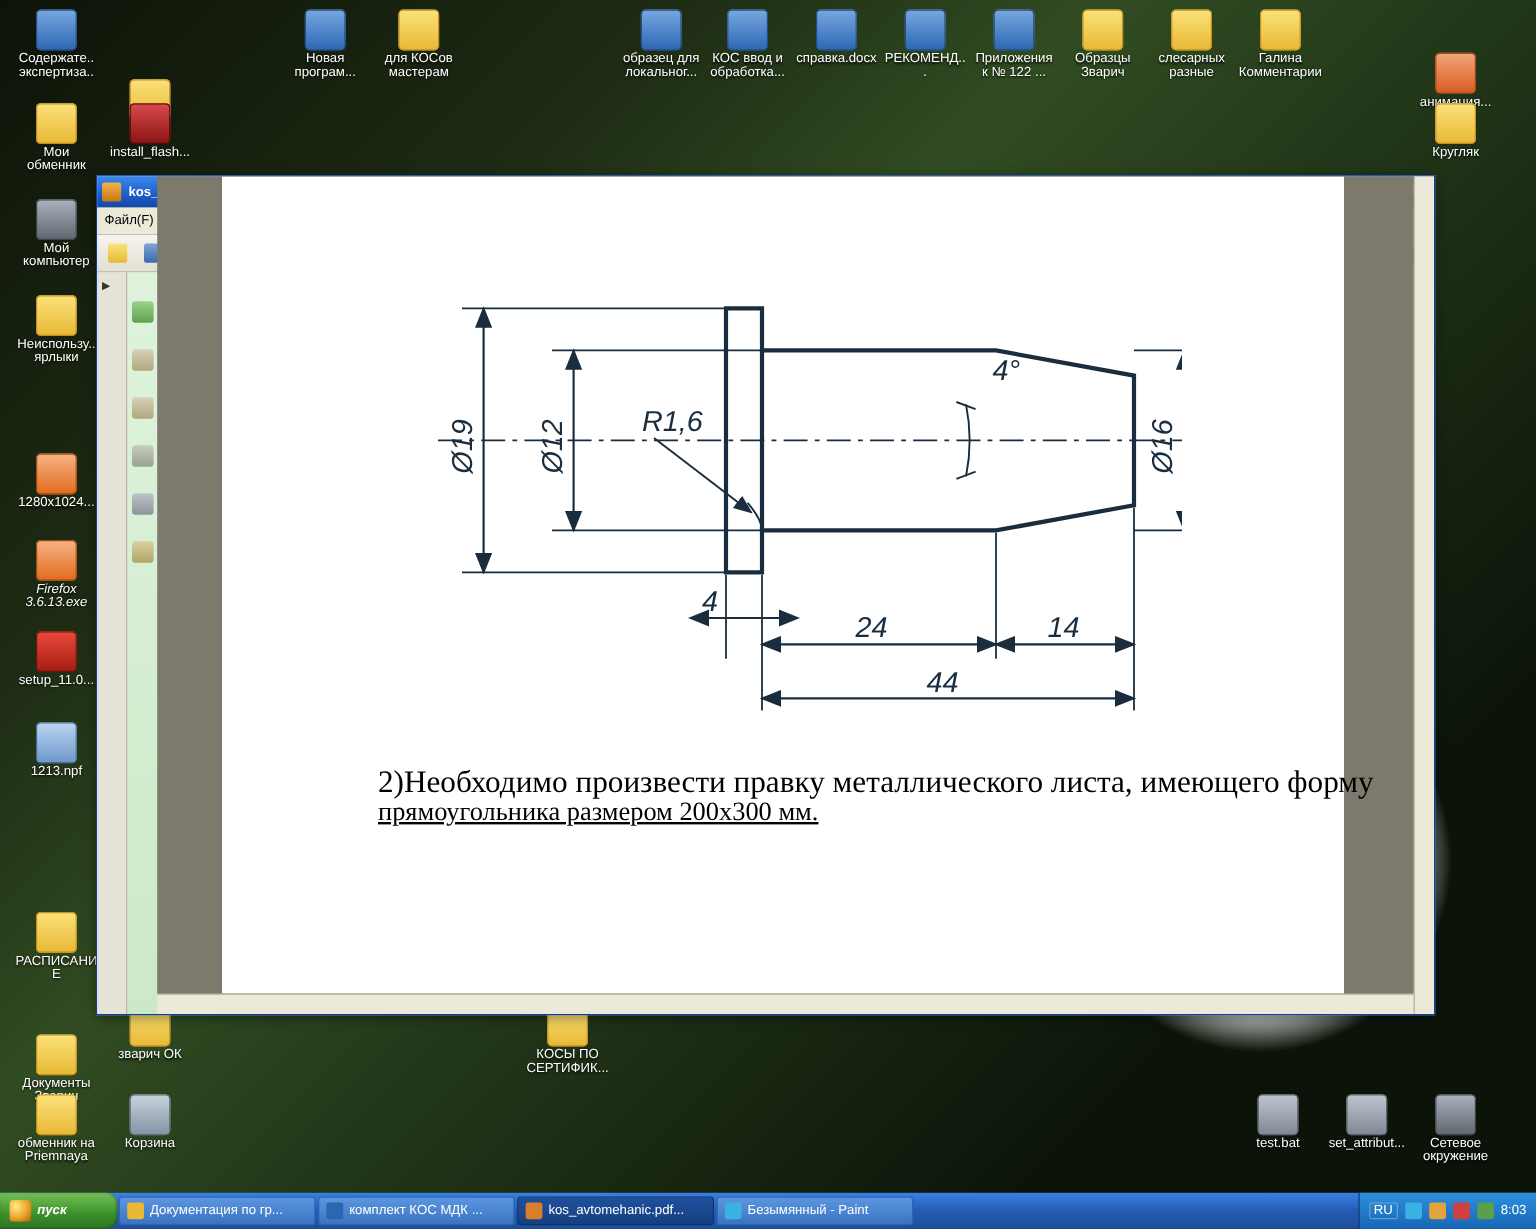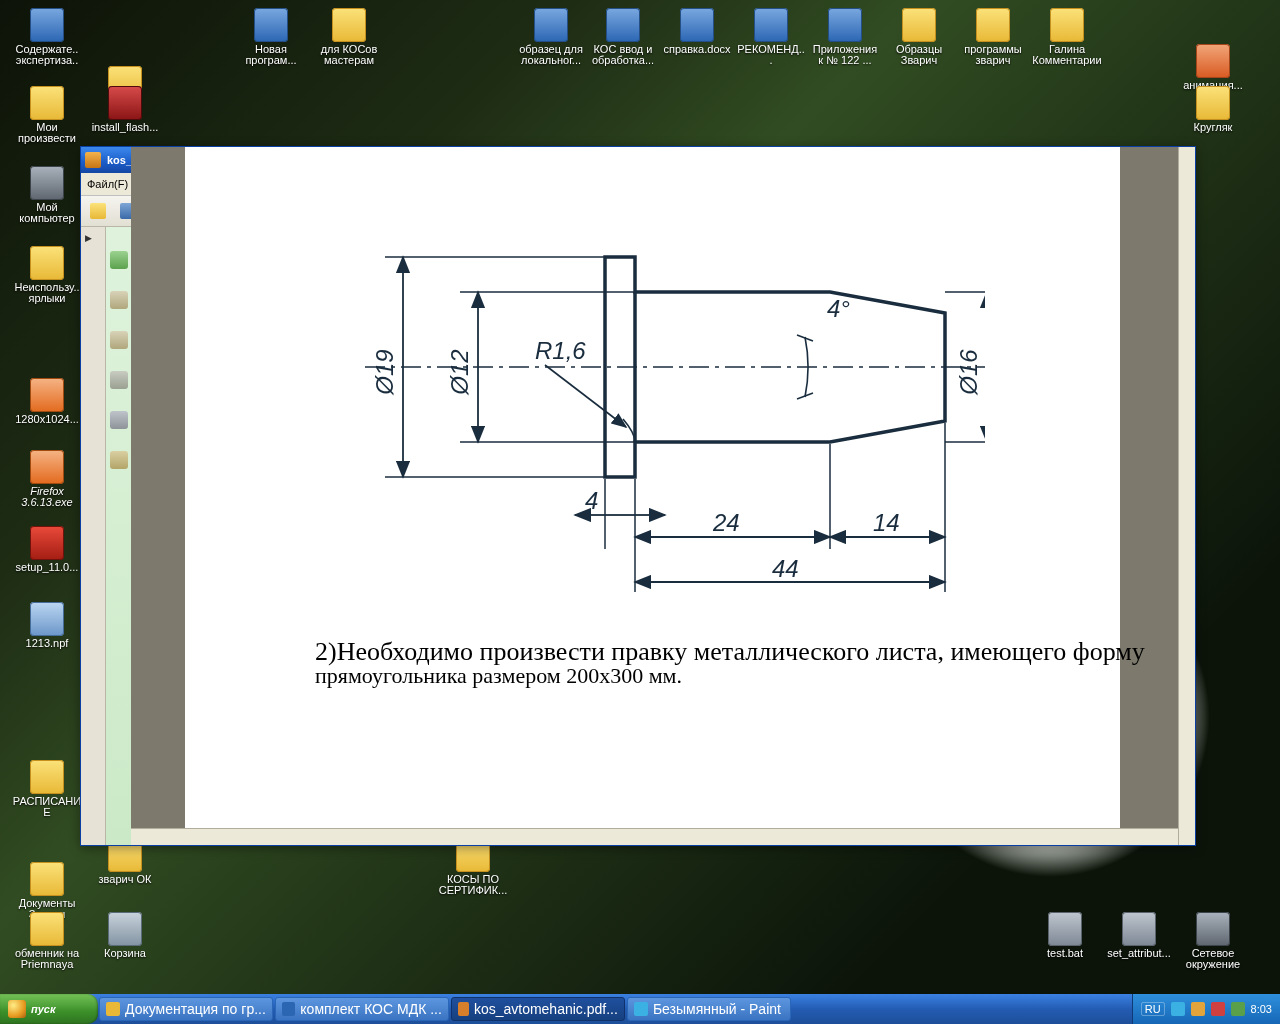"программы зварич" span.lbl { text: программы зварич -> слесарных разные }
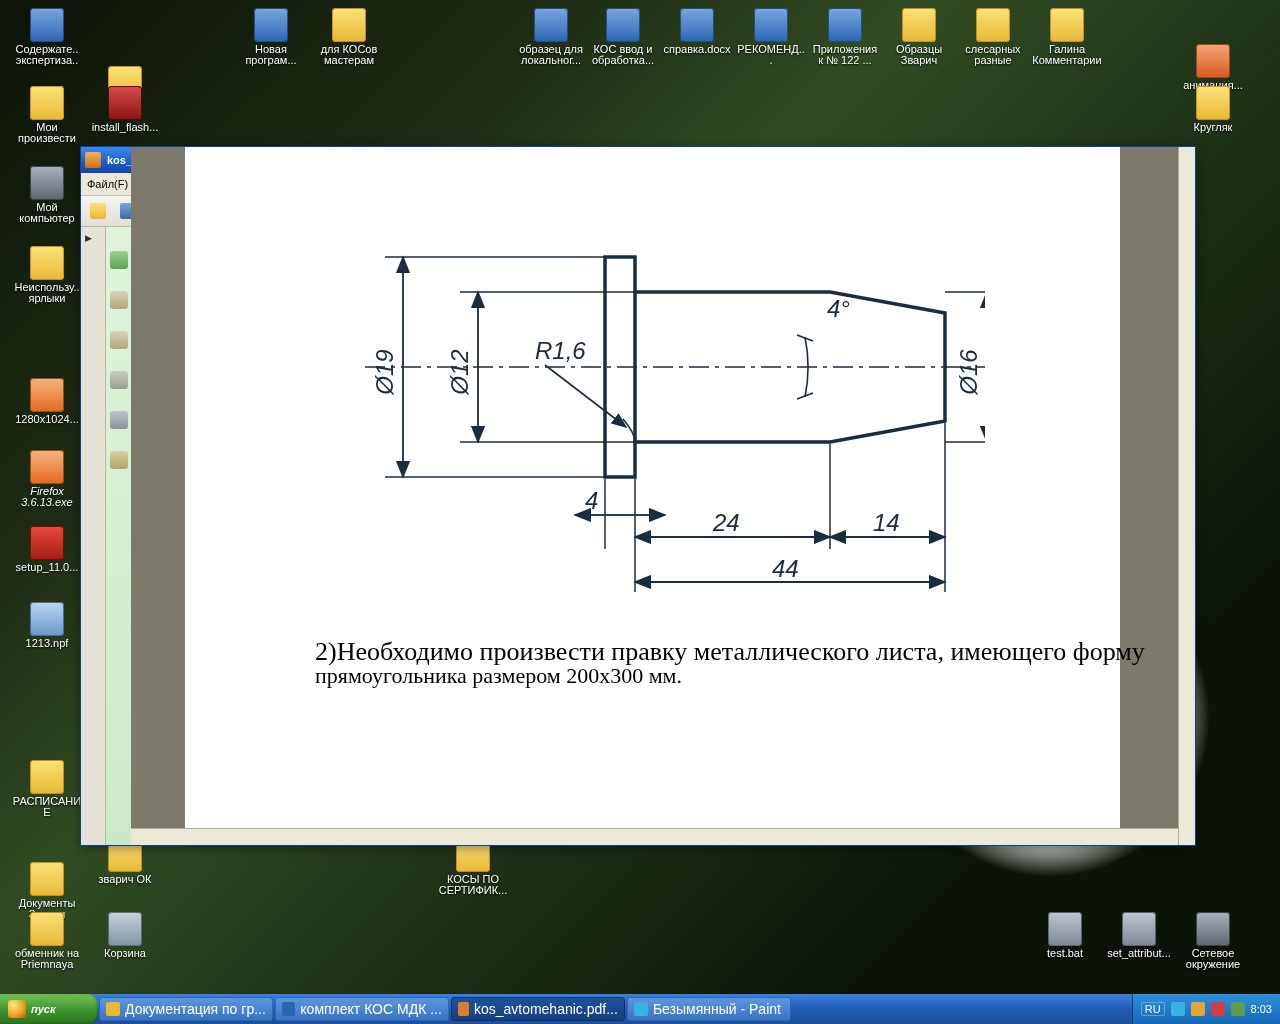"Мои произвести" span.lbl { text: произвести -> обменник }
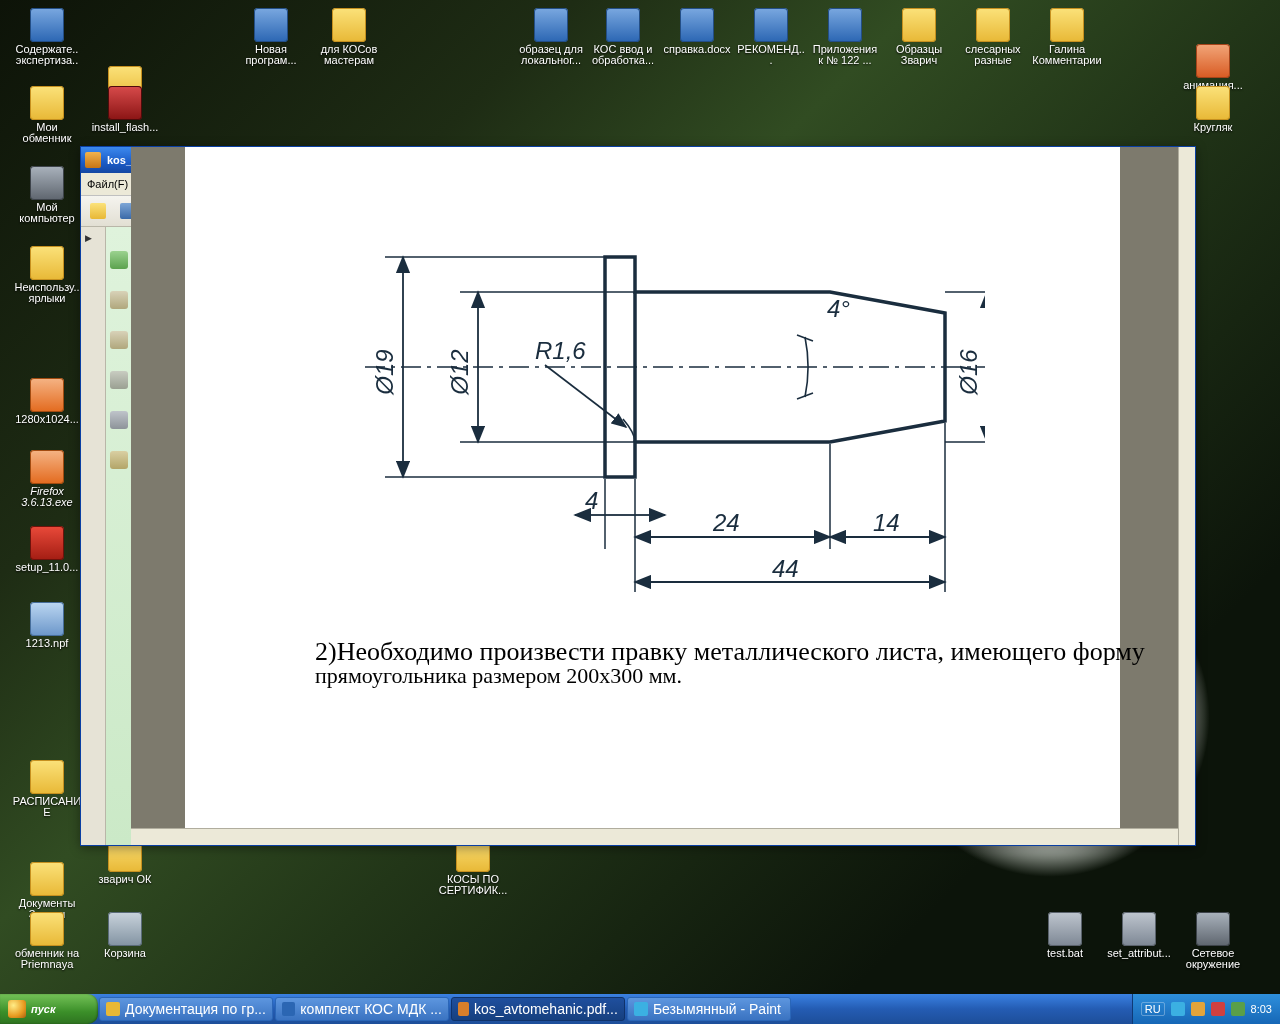"прямоугольника размером 200х300 мм." #line2 { text-decoration: none -> underline }
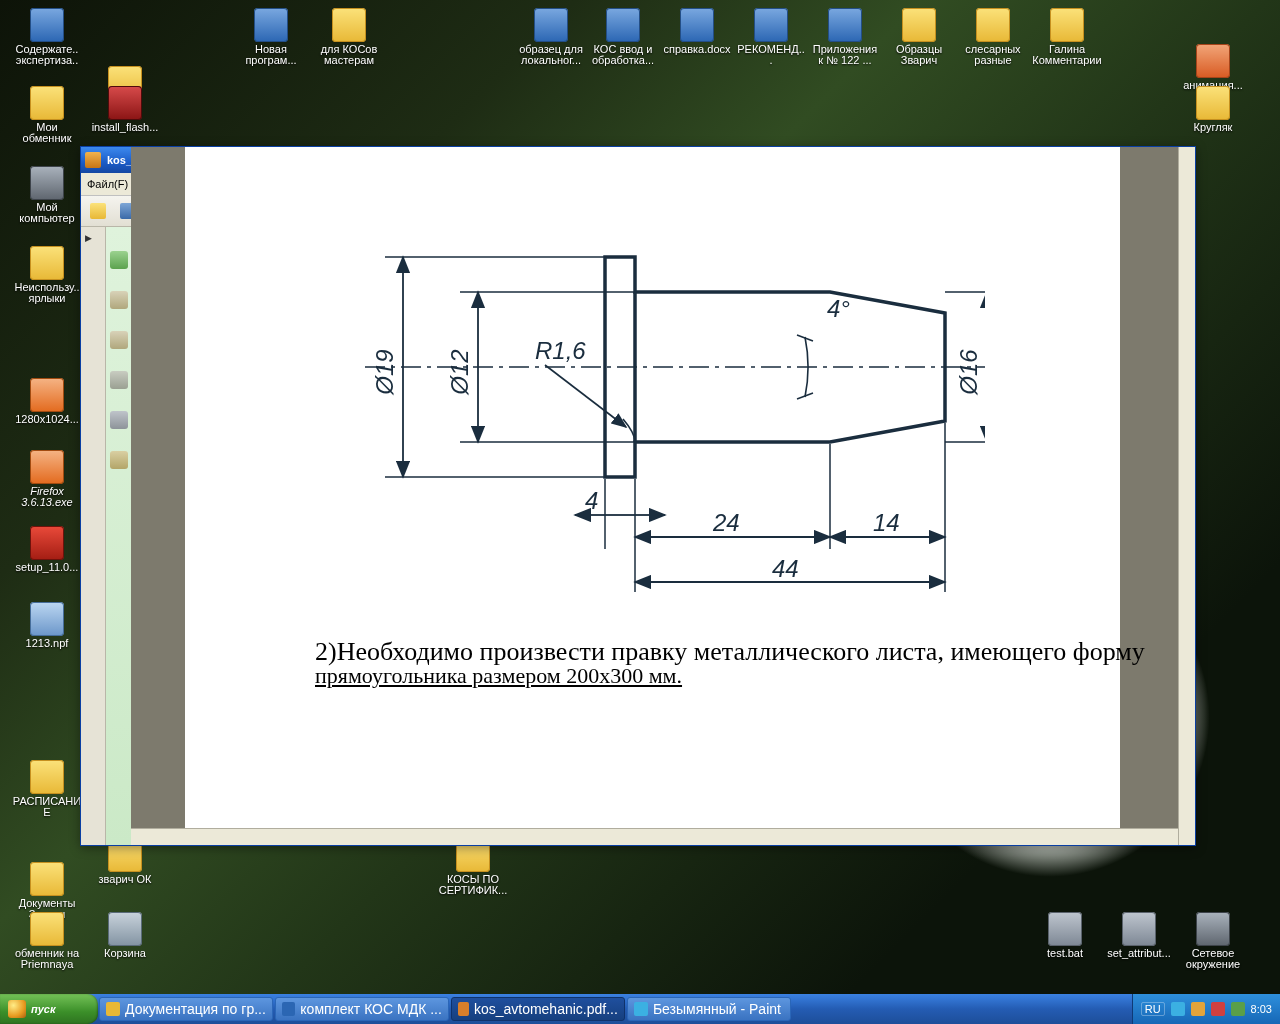"Документация по гр..." .task { font-size: 14px -> 11px }
